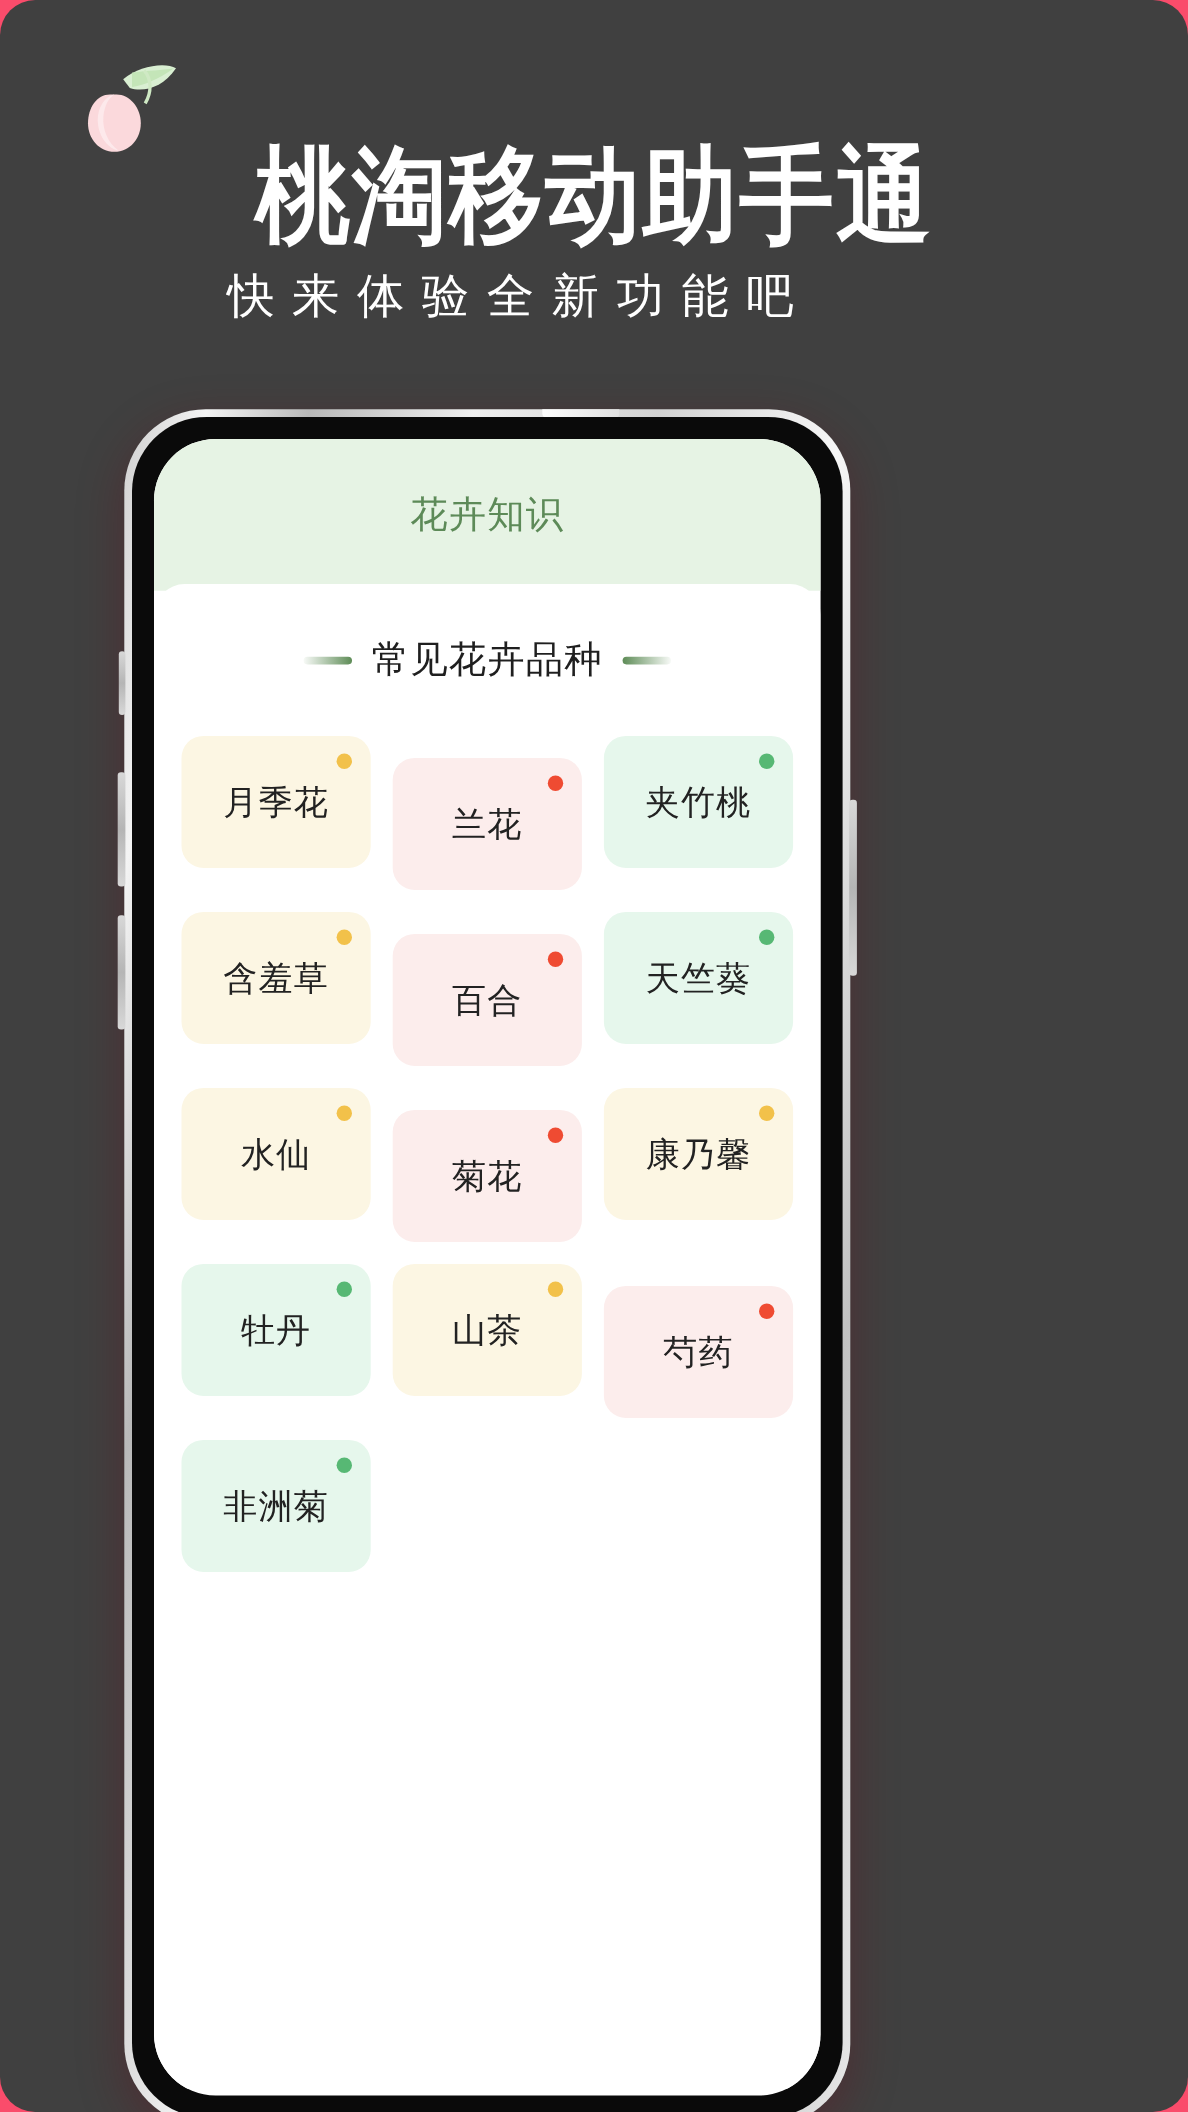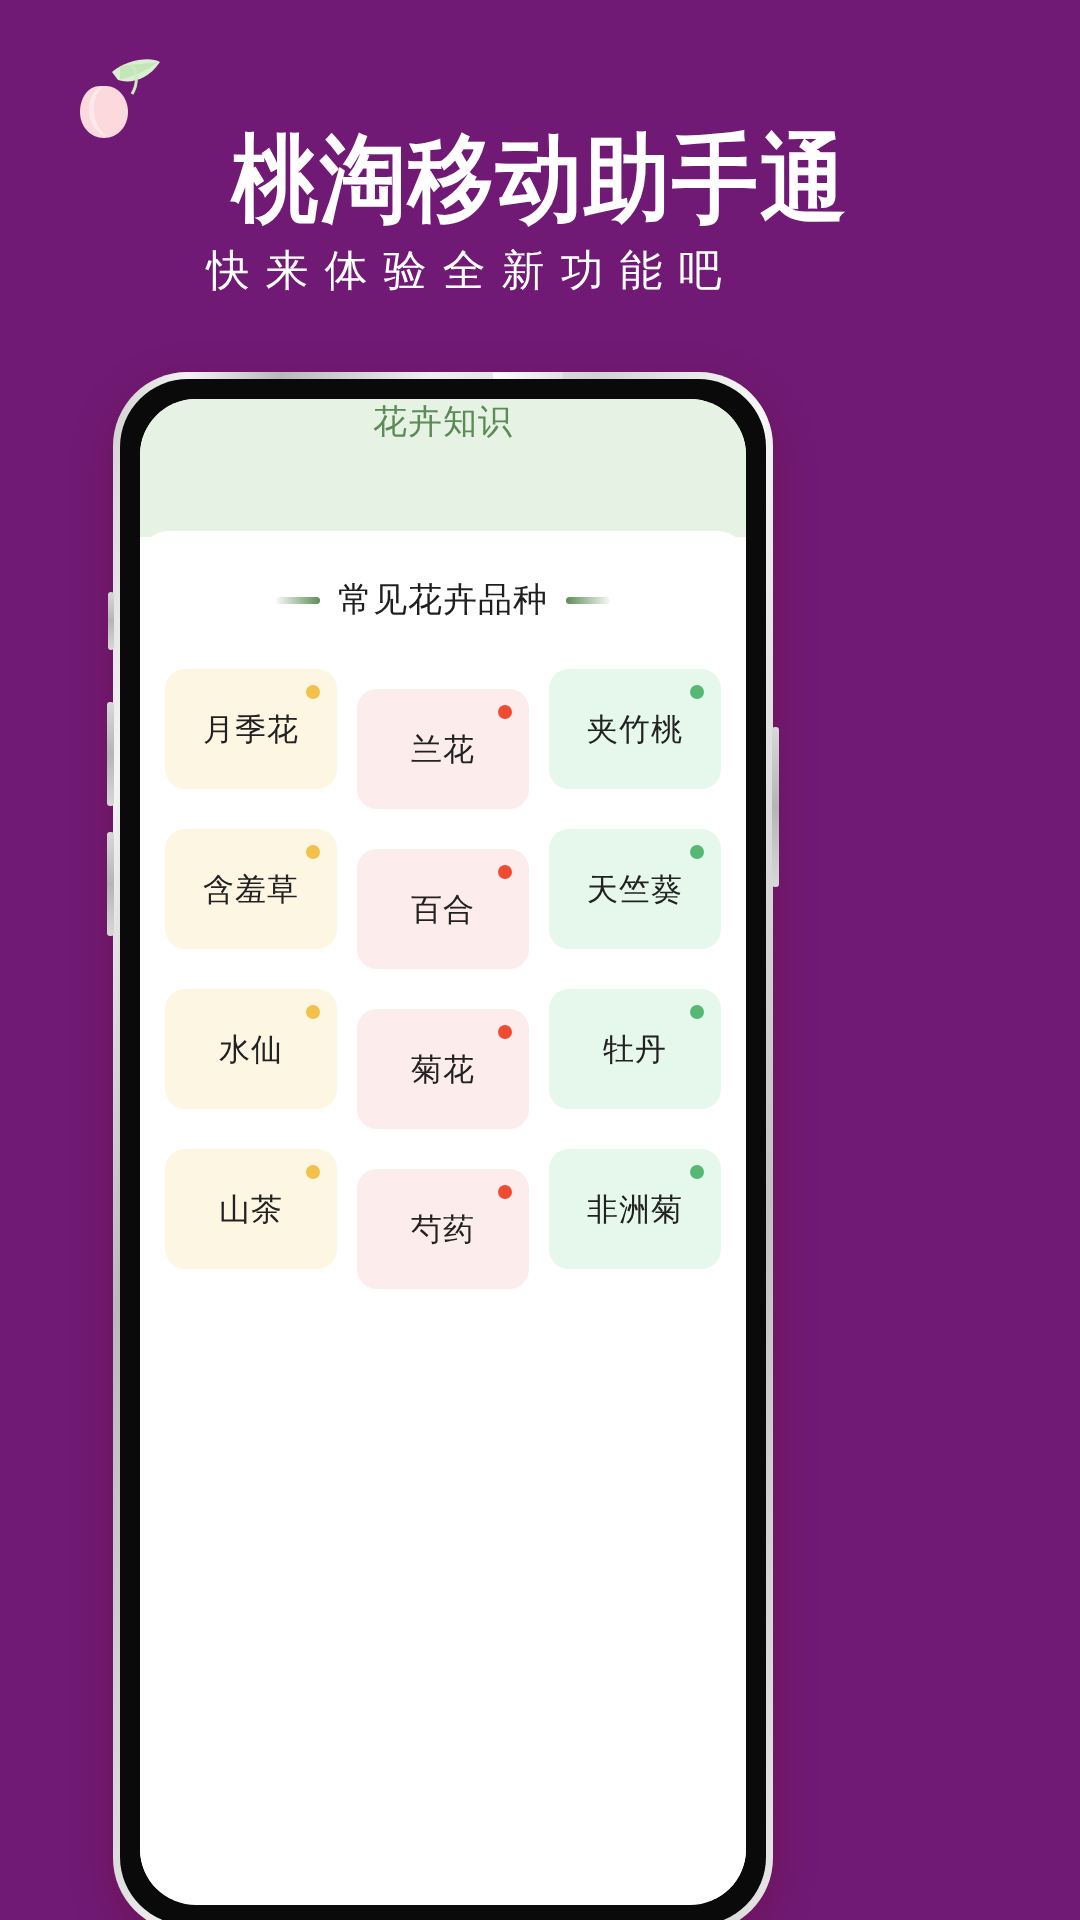"桃淘移动助手通" #poster { background: #701a75 -> #404040; border-radius: none -> 32px }
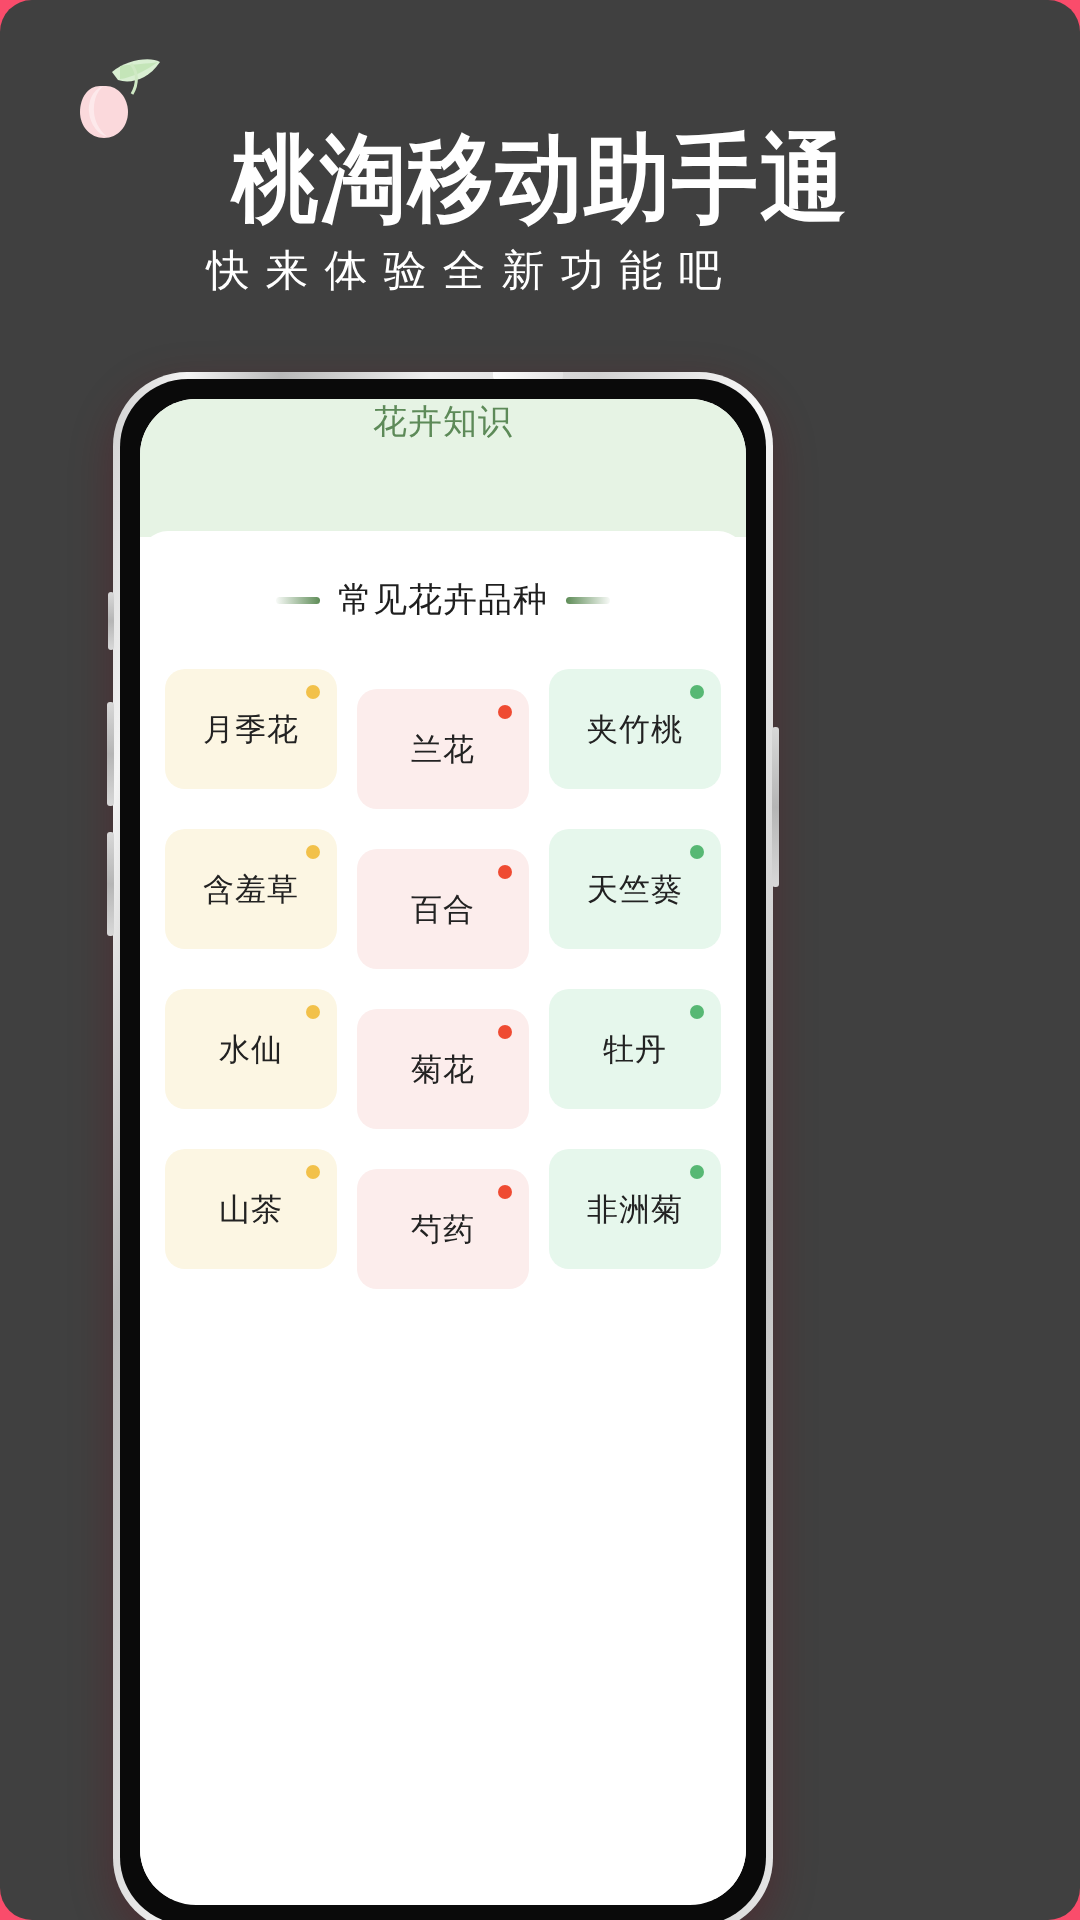"花卉知识" #app-header { align-items: none -> center }
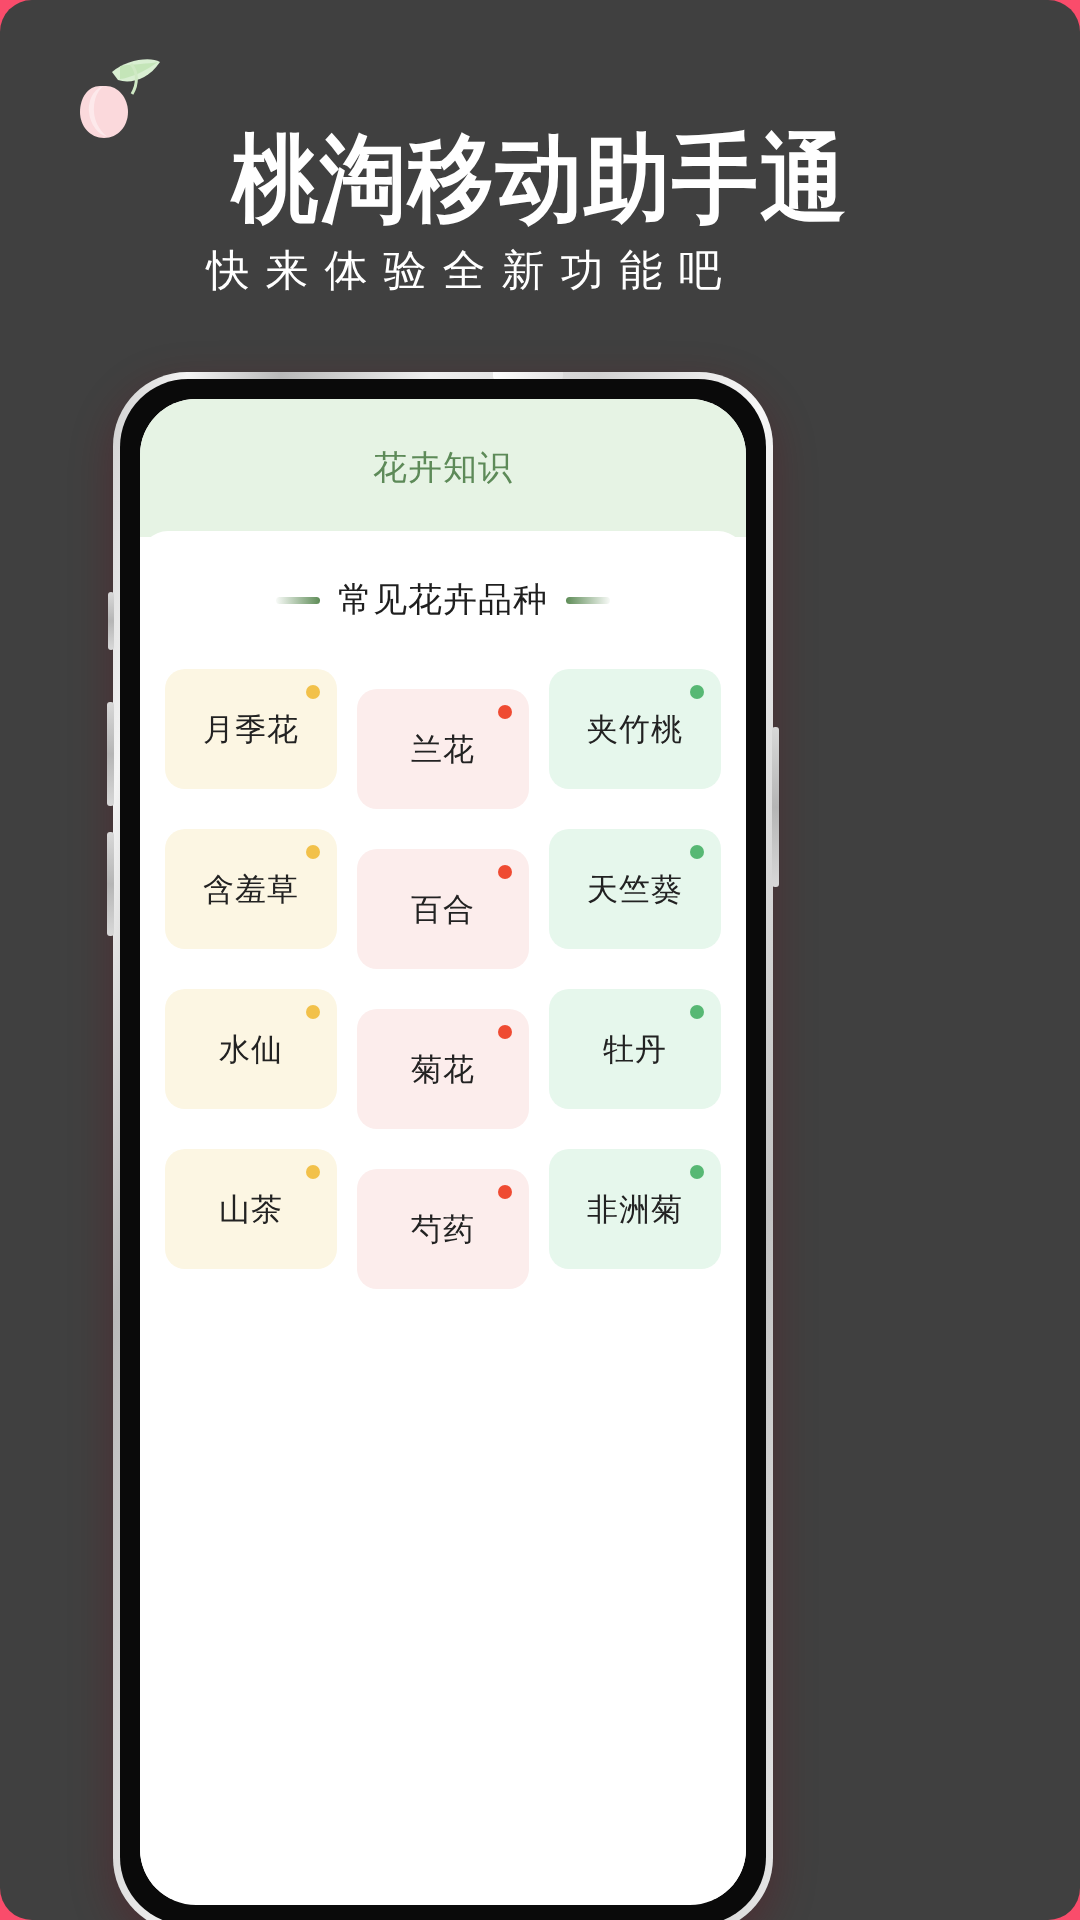"康乃馨" div.flower-card { html: none -> <div> <span></span> <span>康乃馨</span> </div> }
